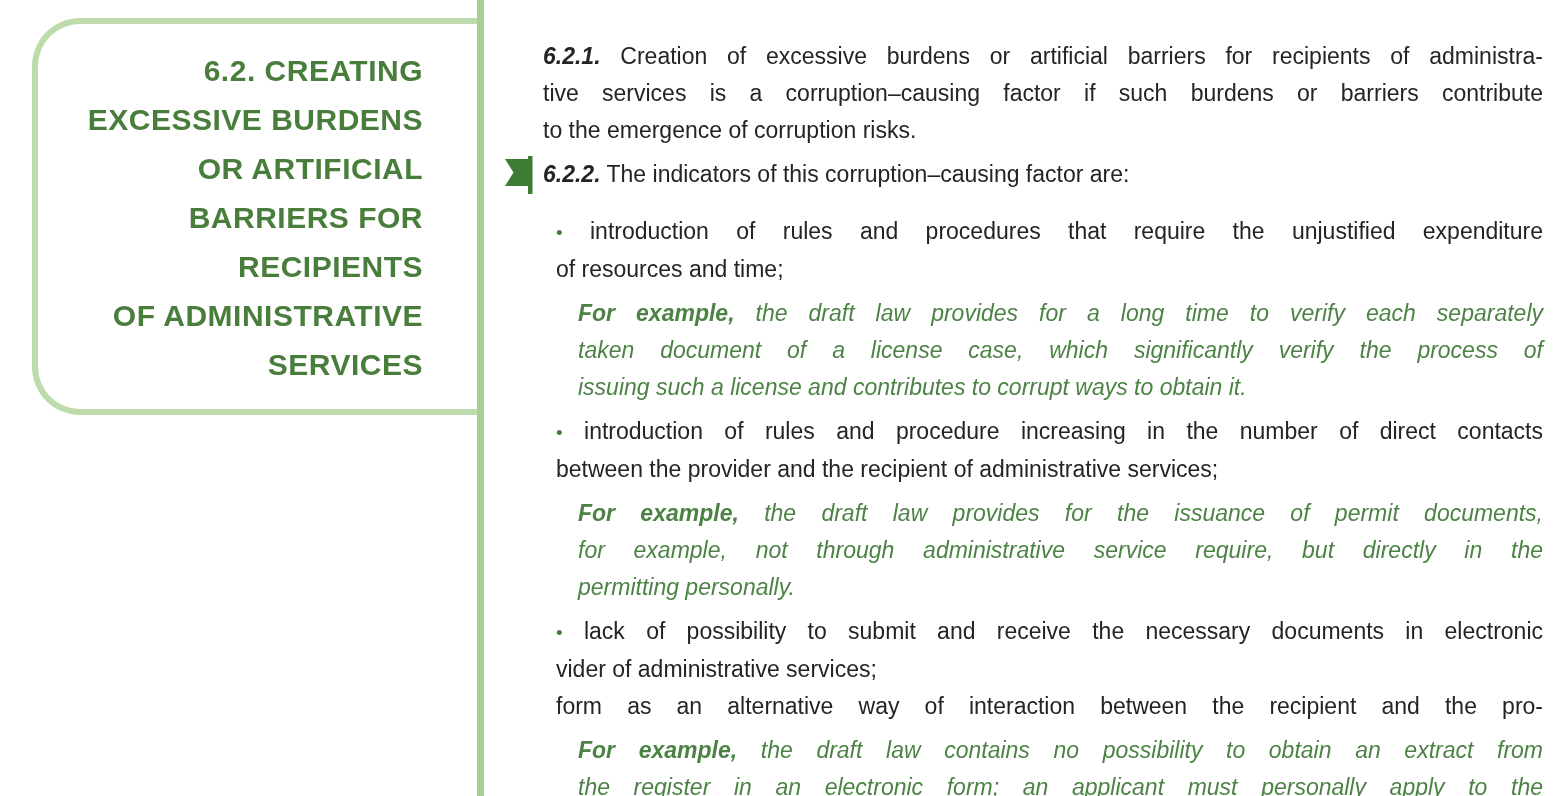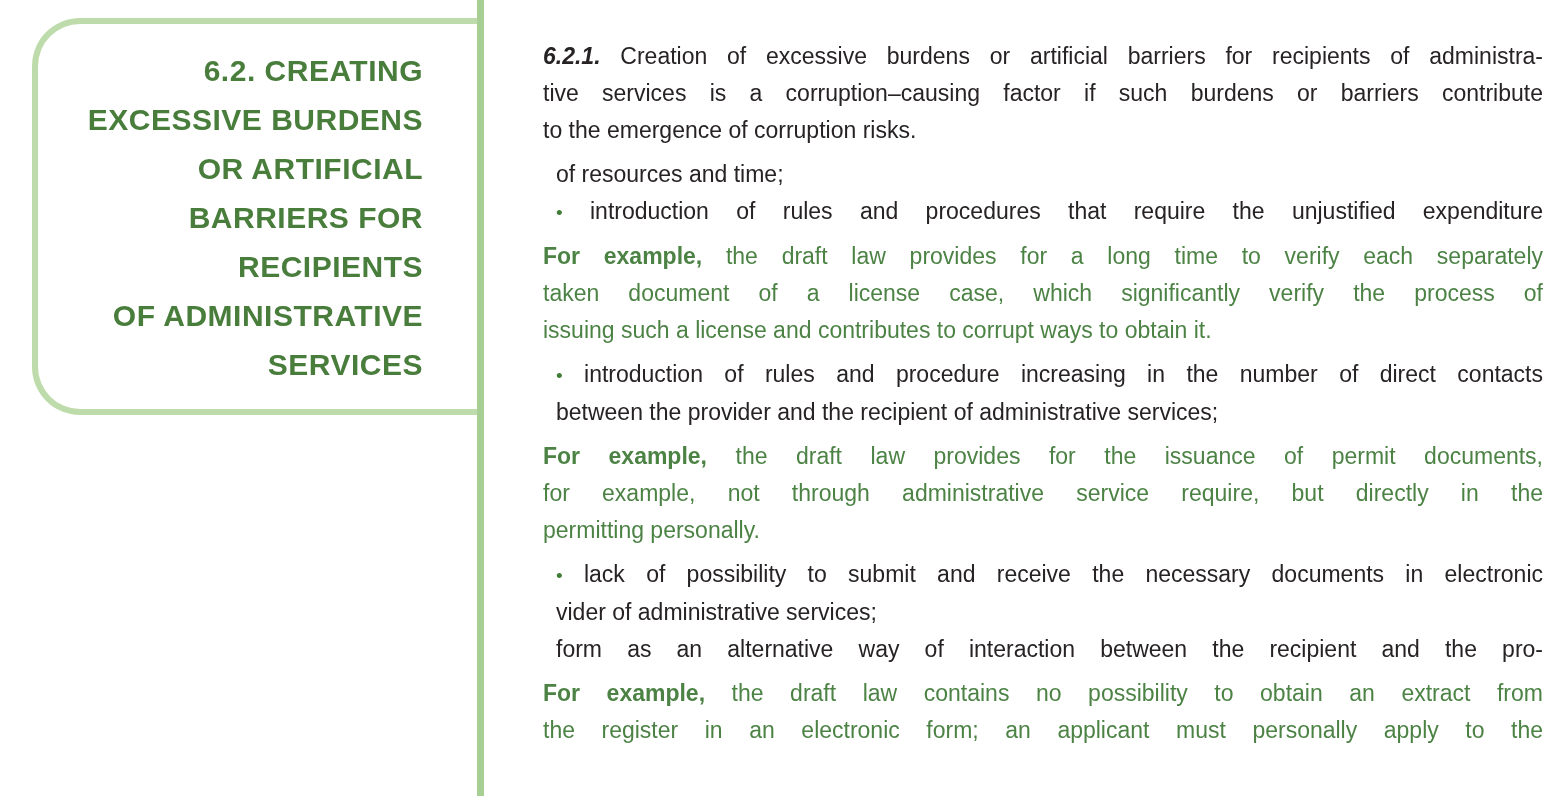"6.2.2. The indicators of this" div.block { html: none -> <div> <svg> <rect></rect> <polygon></polygon> </svg> <div><span>6.2.2.</span> The indicators of this corruption–causing factor are:</div> </div> }
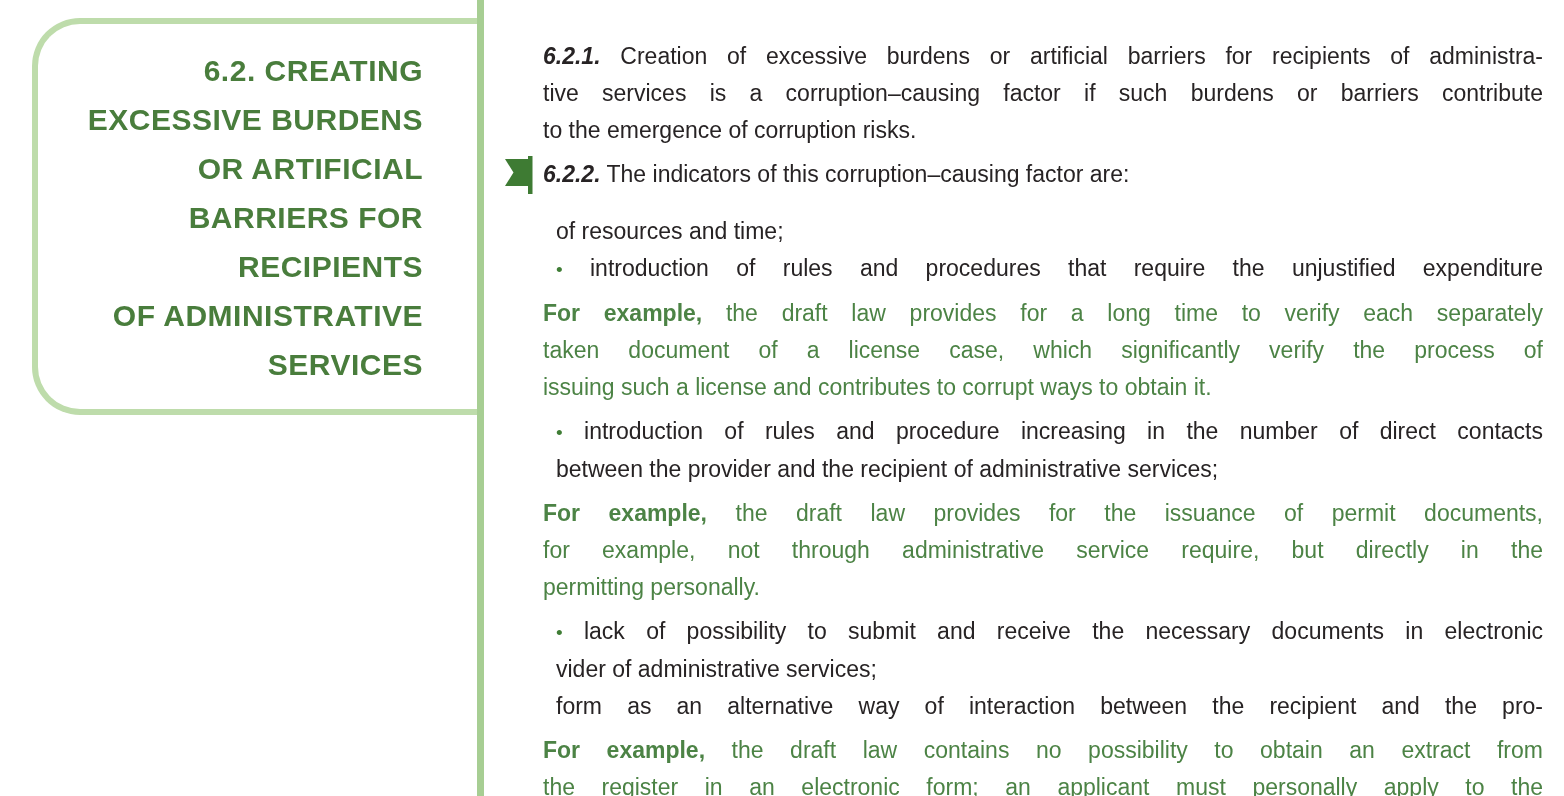"of resources and time;" div.line { order: before "• introduction of rules and procedures" -> after "• introduction of rules and procedures" }
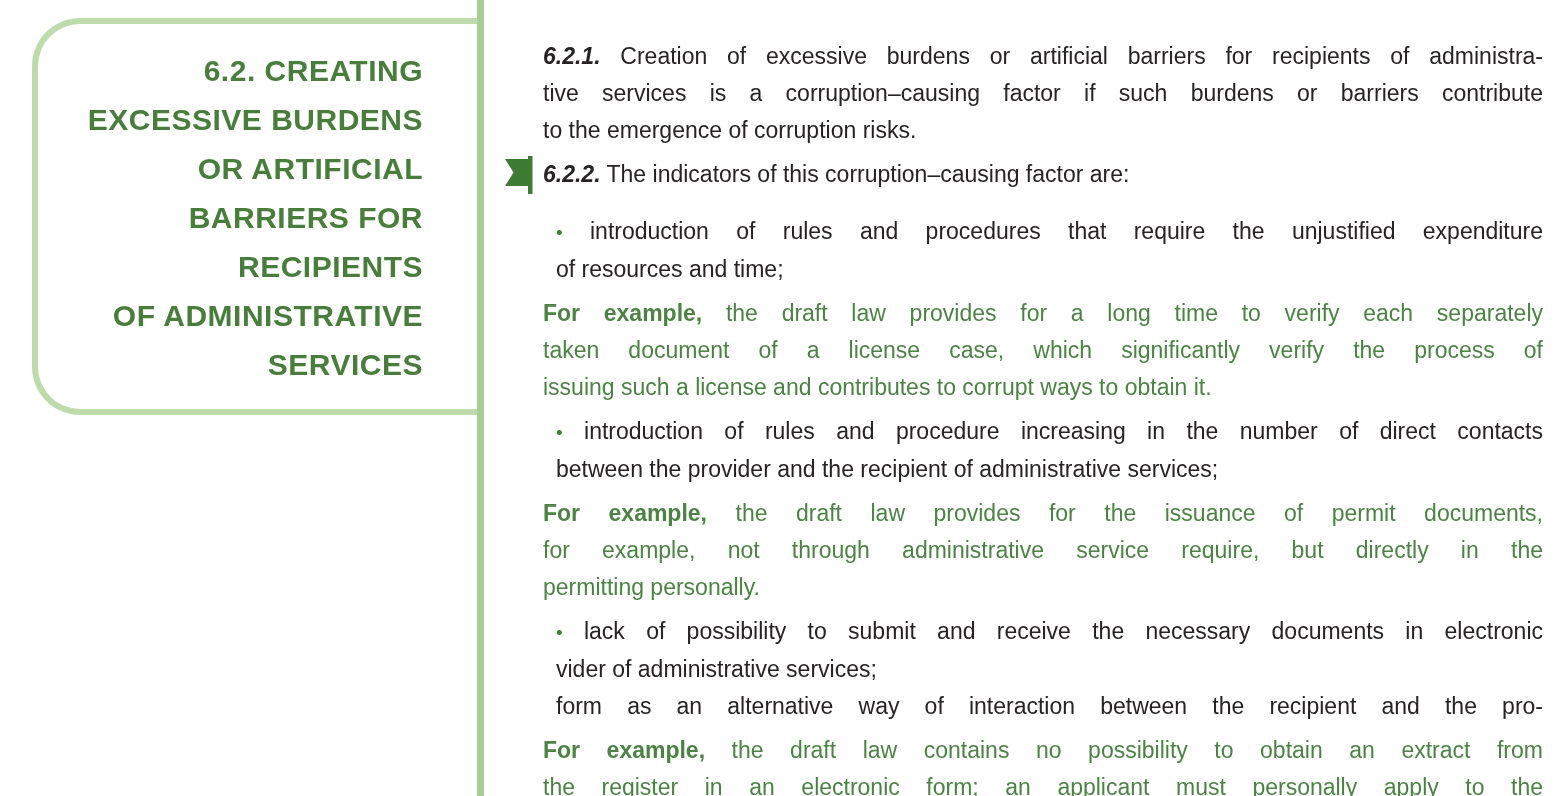"For example, the draft law" .block.example { font-style: none -> italic; margin-left: none -> 35px }
